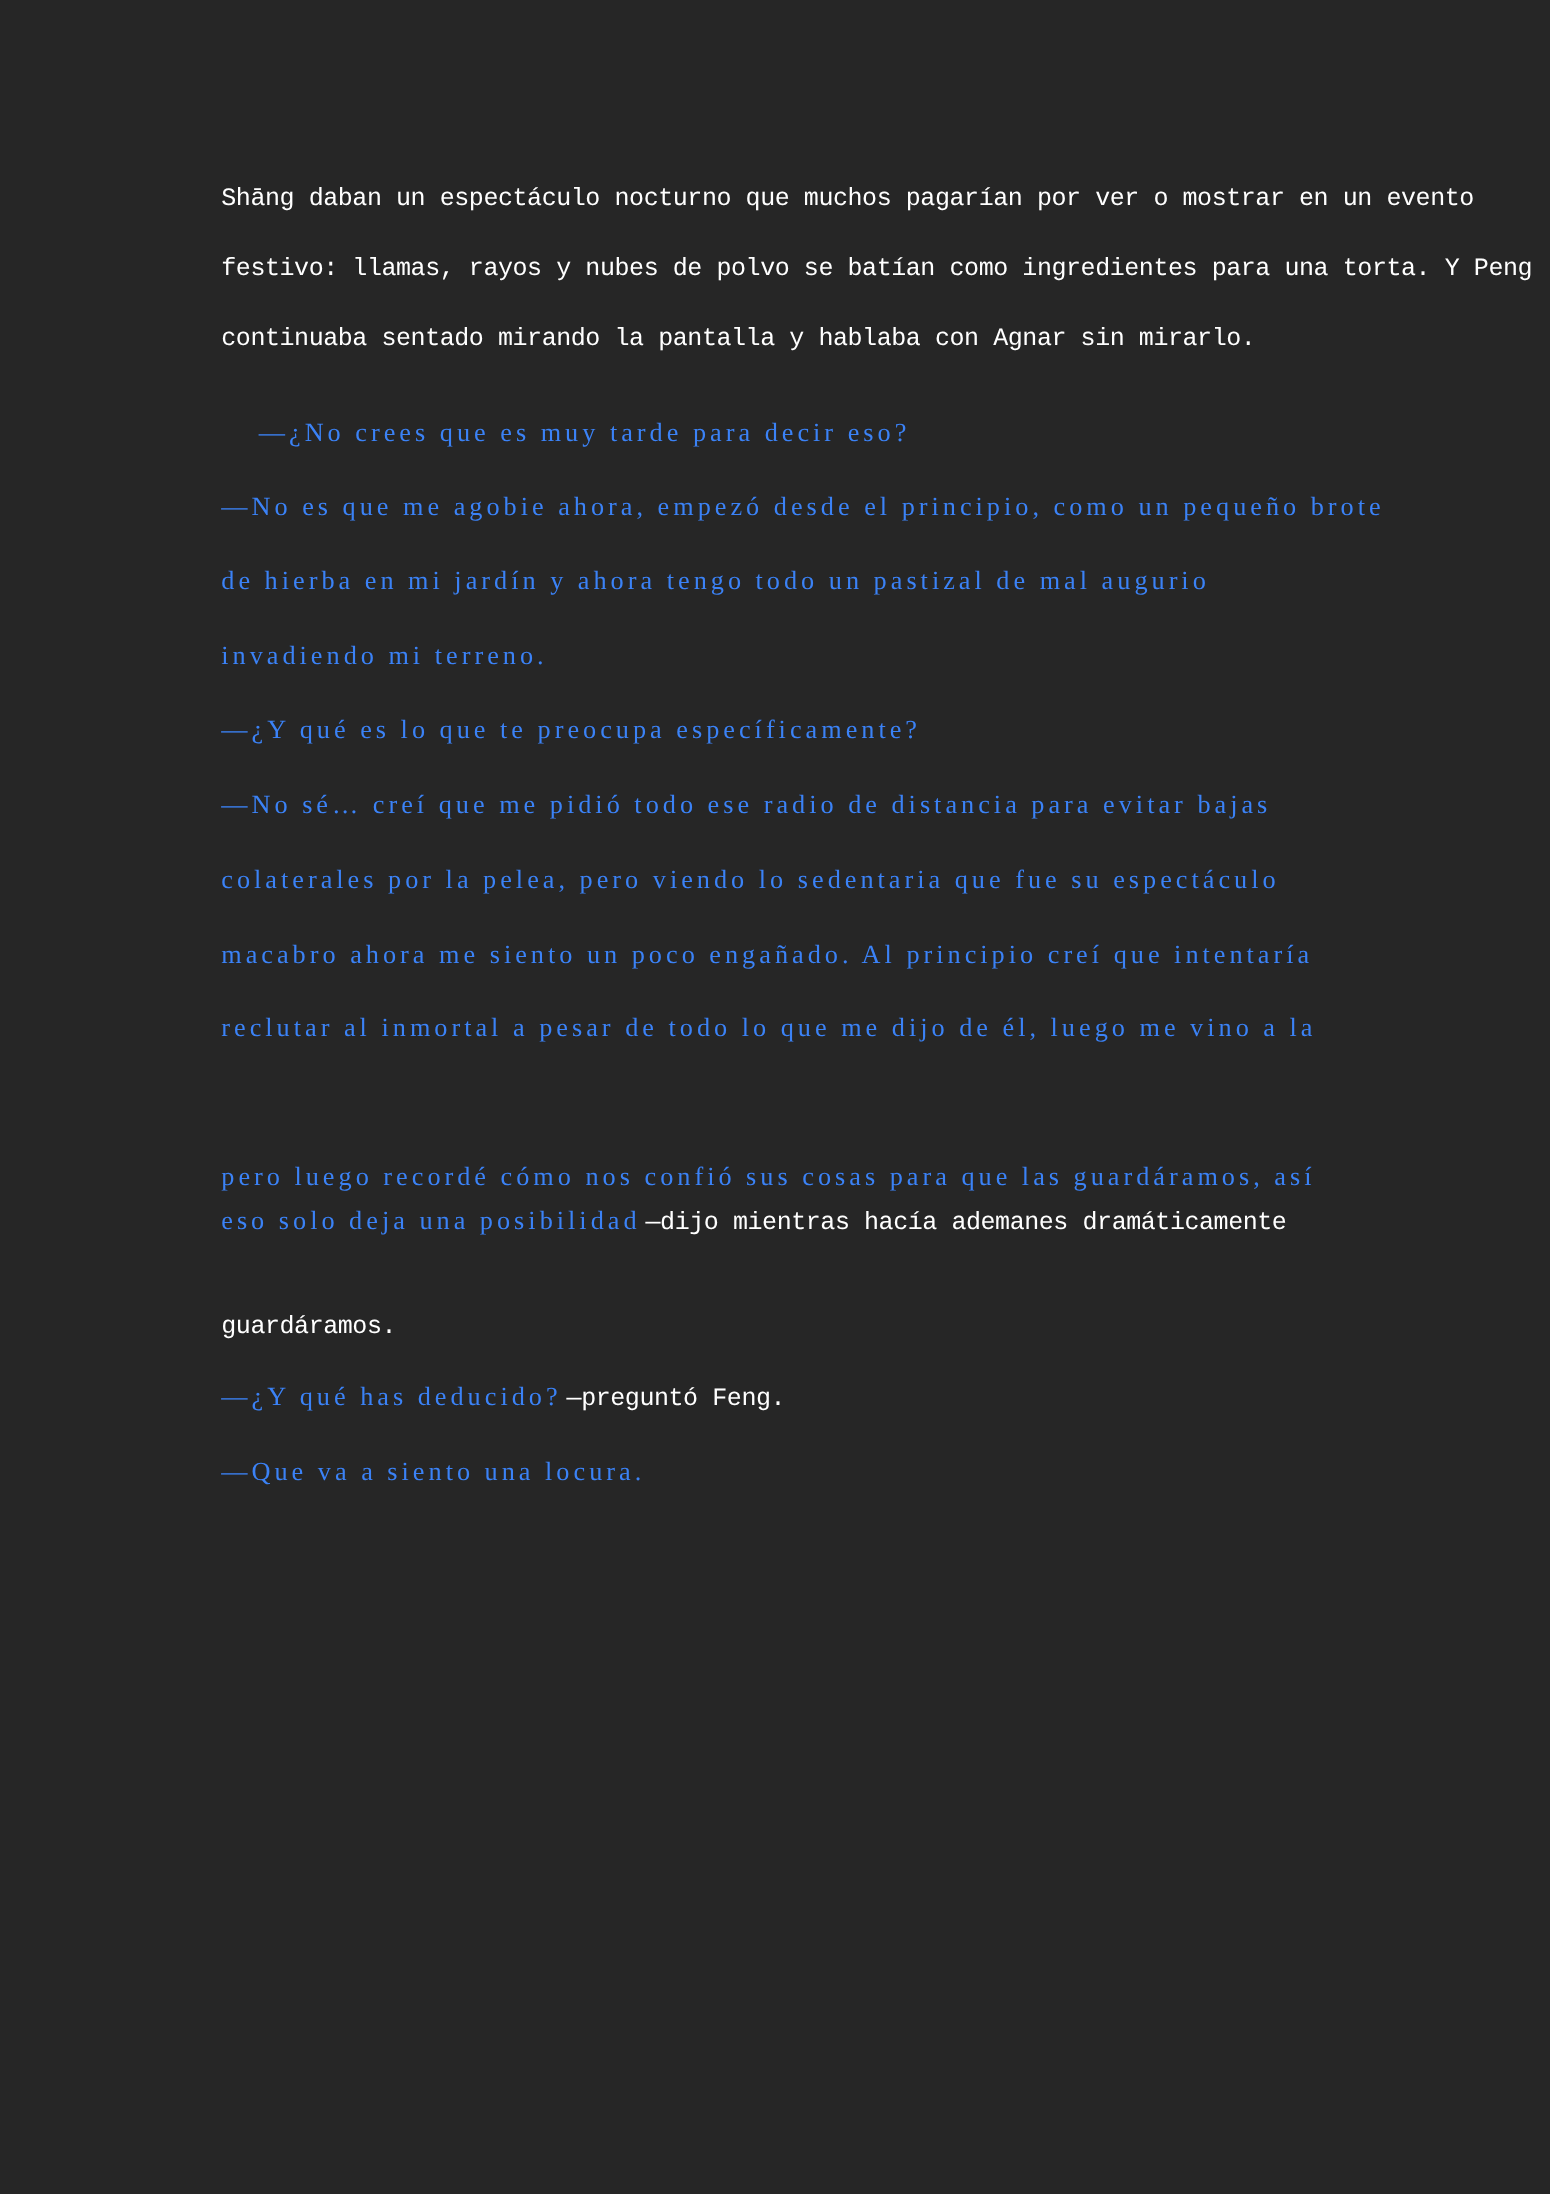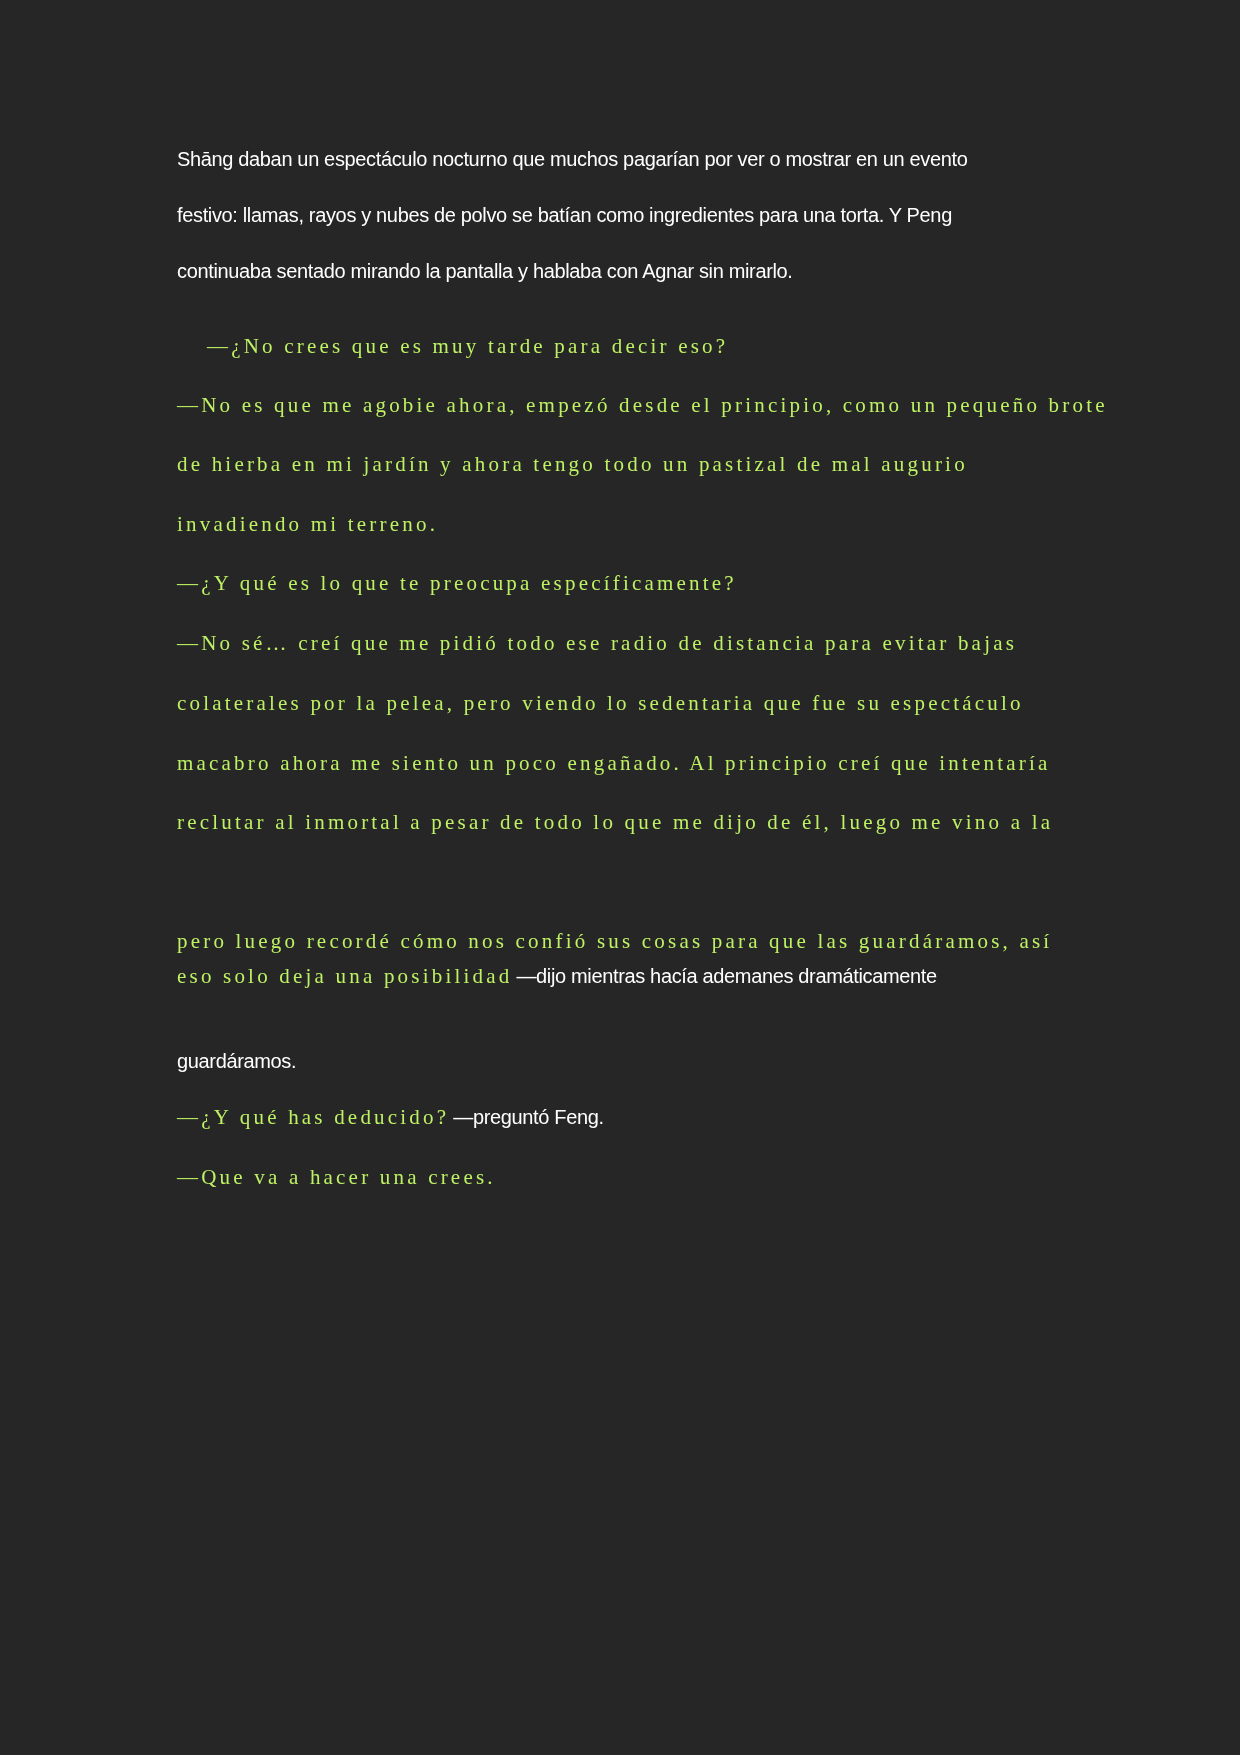"Shāng daban un espectáculo nocturno" .sans { font-family: Liberation Sans, sans-serif -> Liberation Mono, monospace }
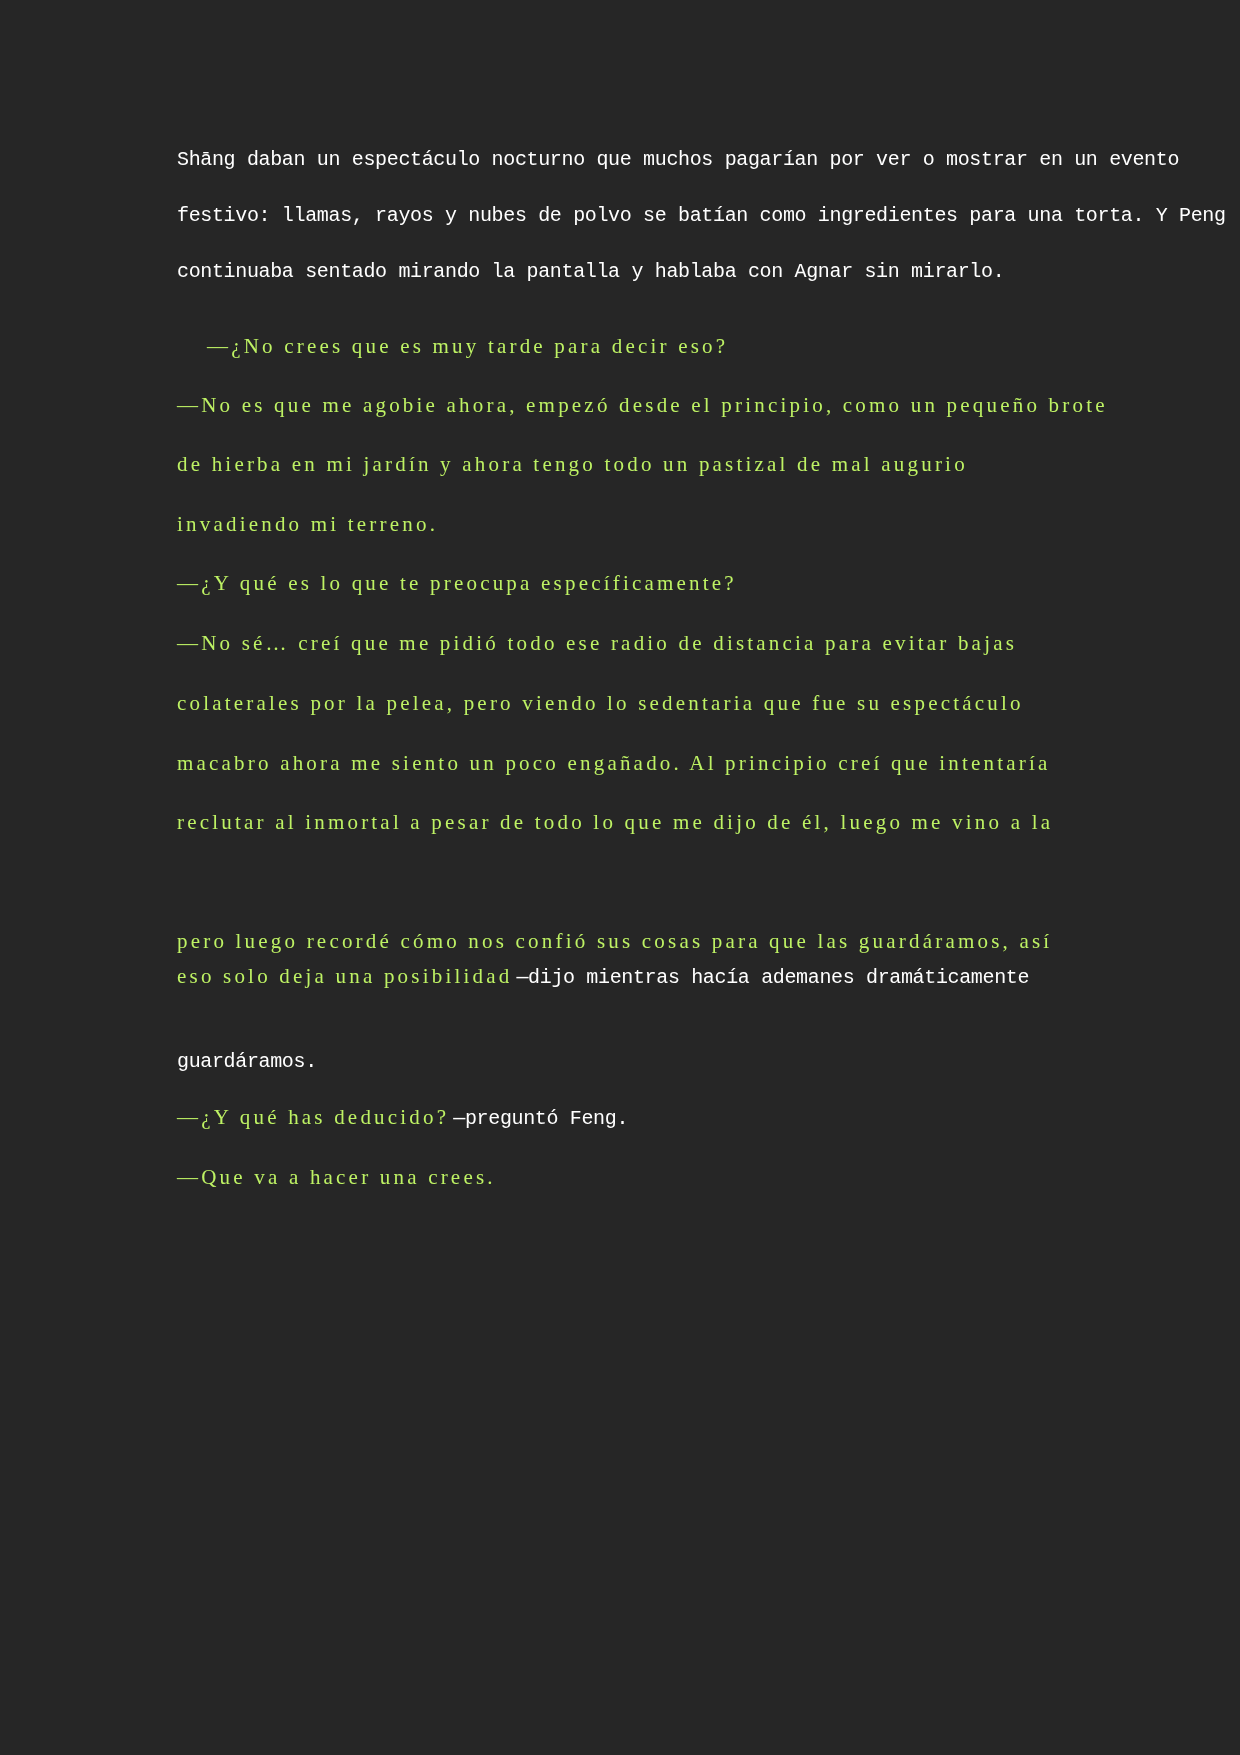"—¿No crees que es muy" .mono { color: #bef264 -> #3b82f6 }
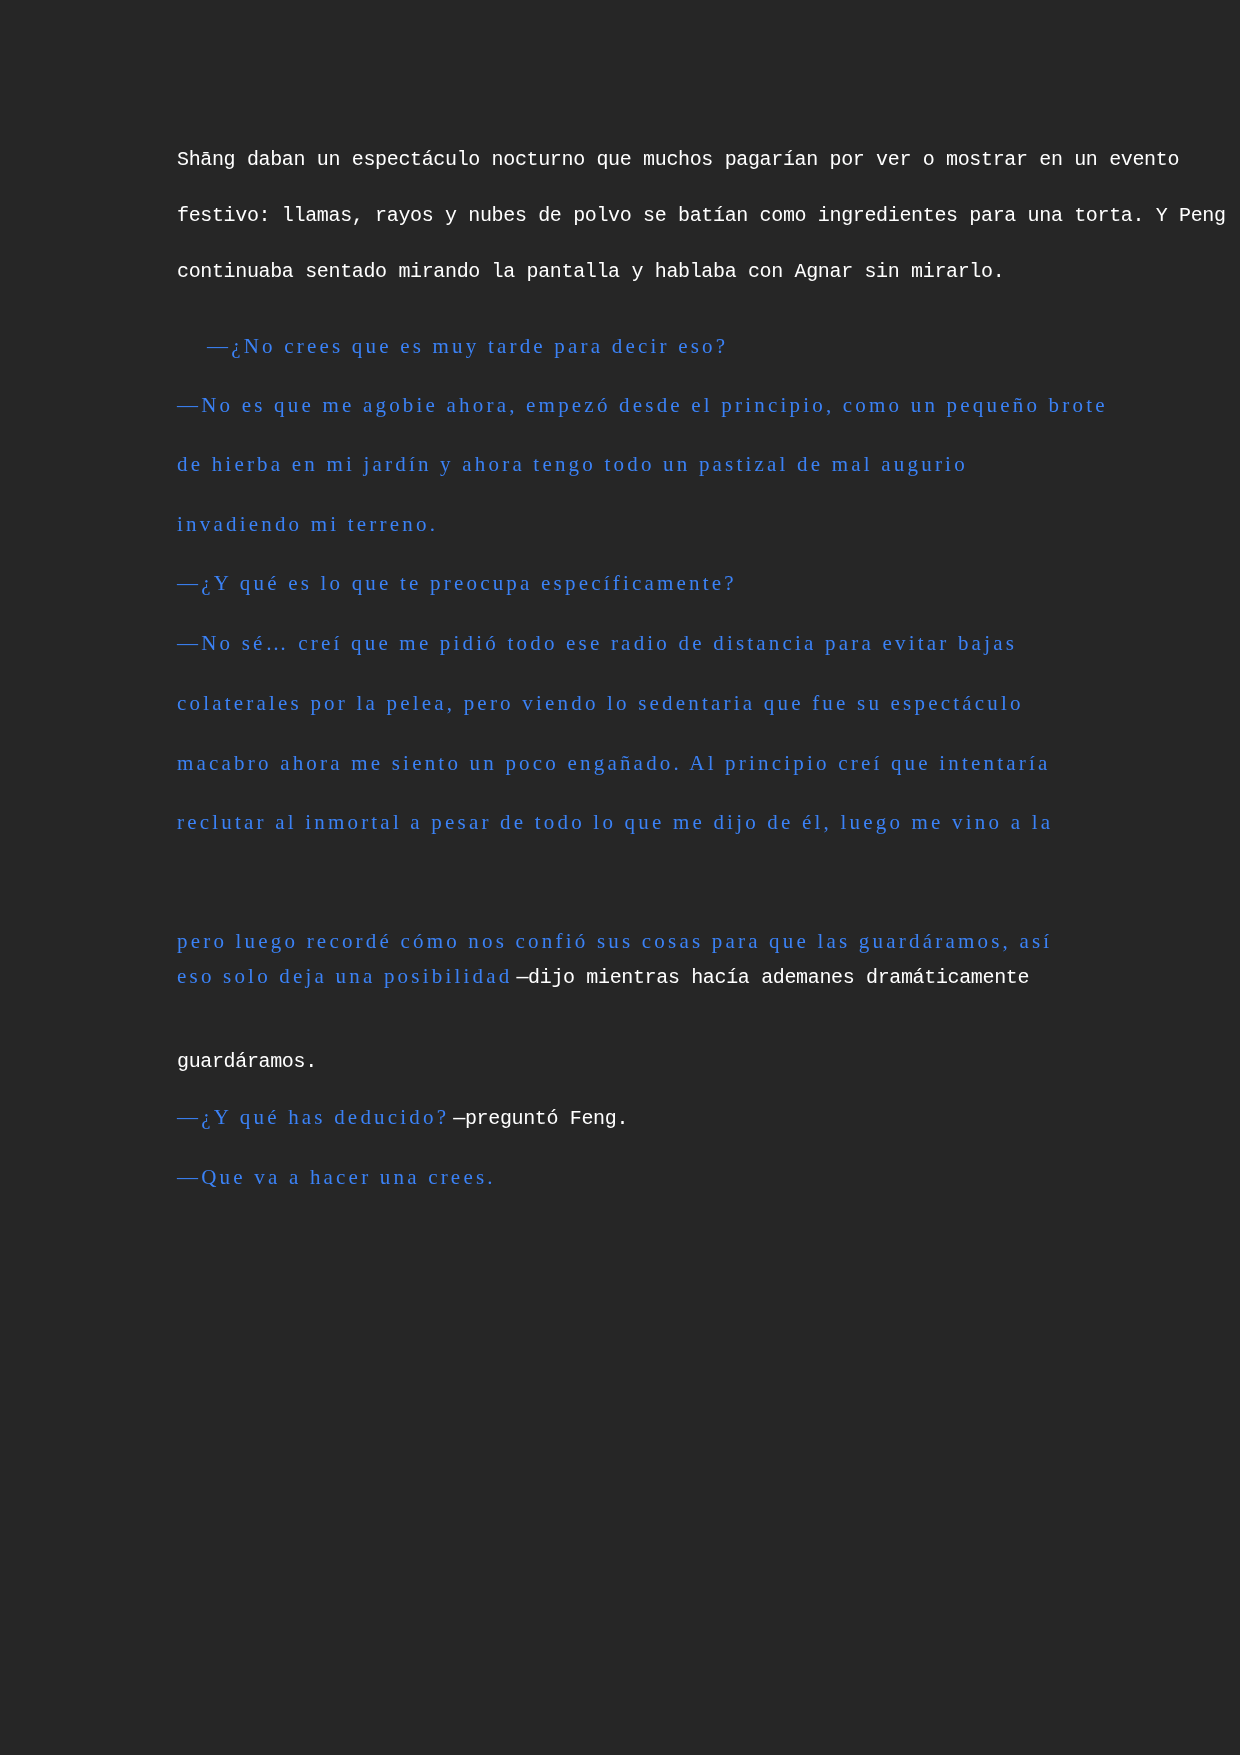"—Que va a hacer una" div.line { text: hacer una crees -> siento una locura }
